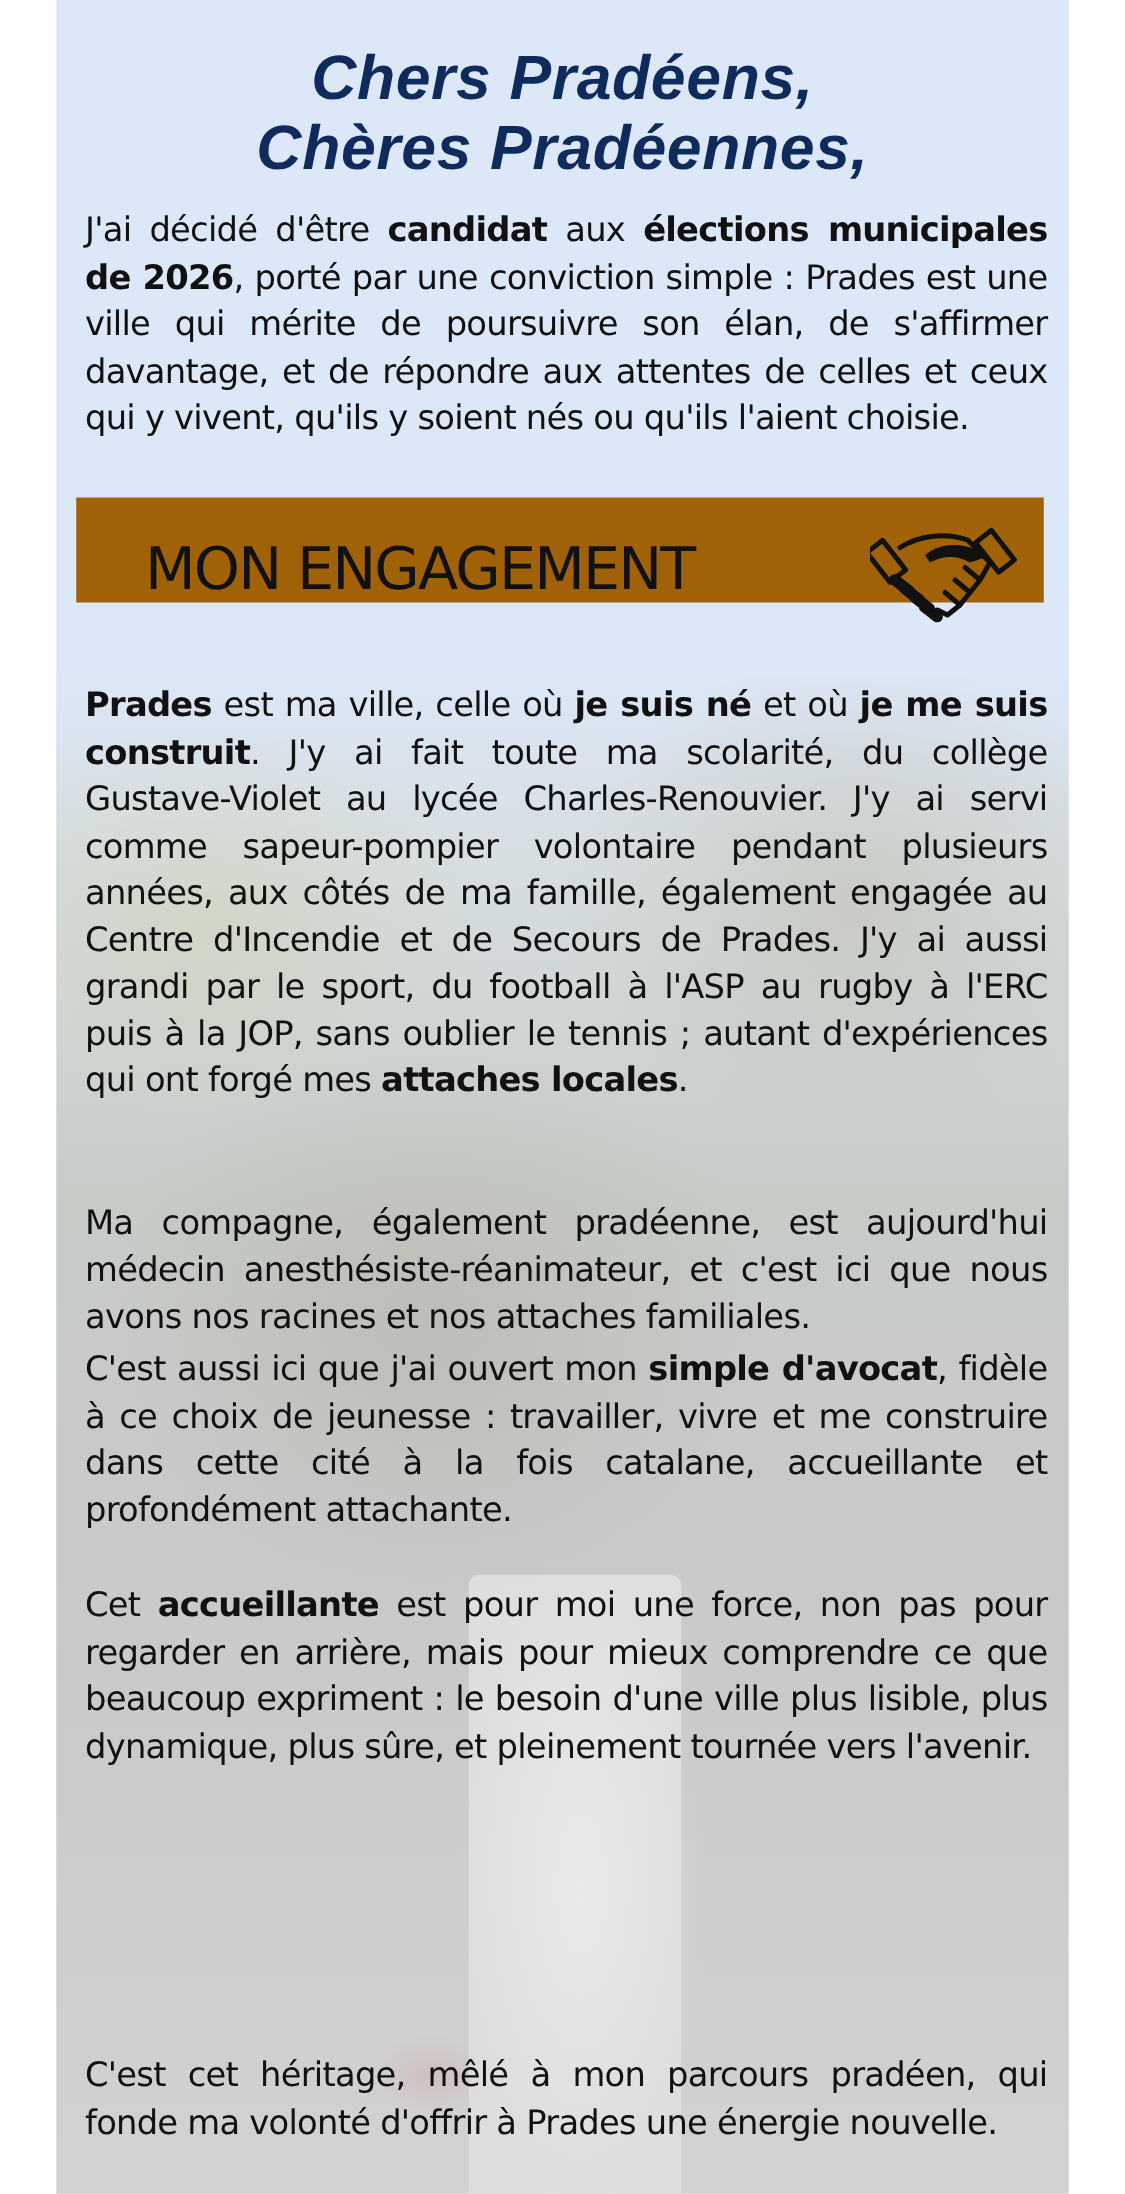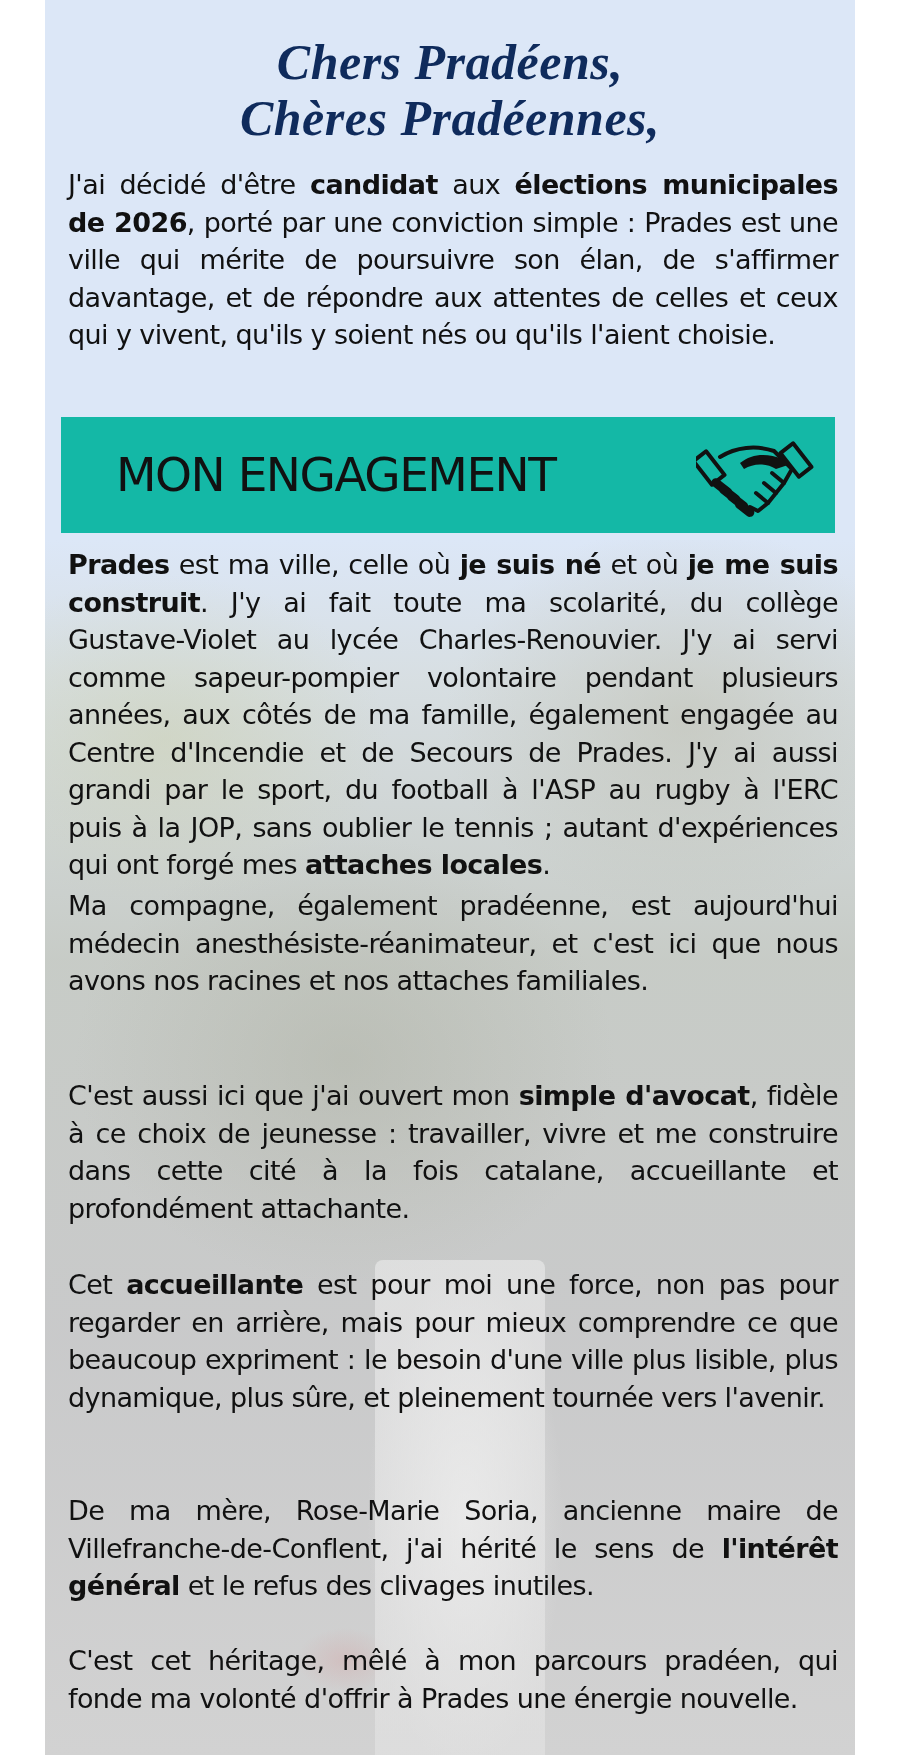"Chers Pradéens," .title { font-family: Liberation Serif, serif -> Liberation Sans, sans-serif }
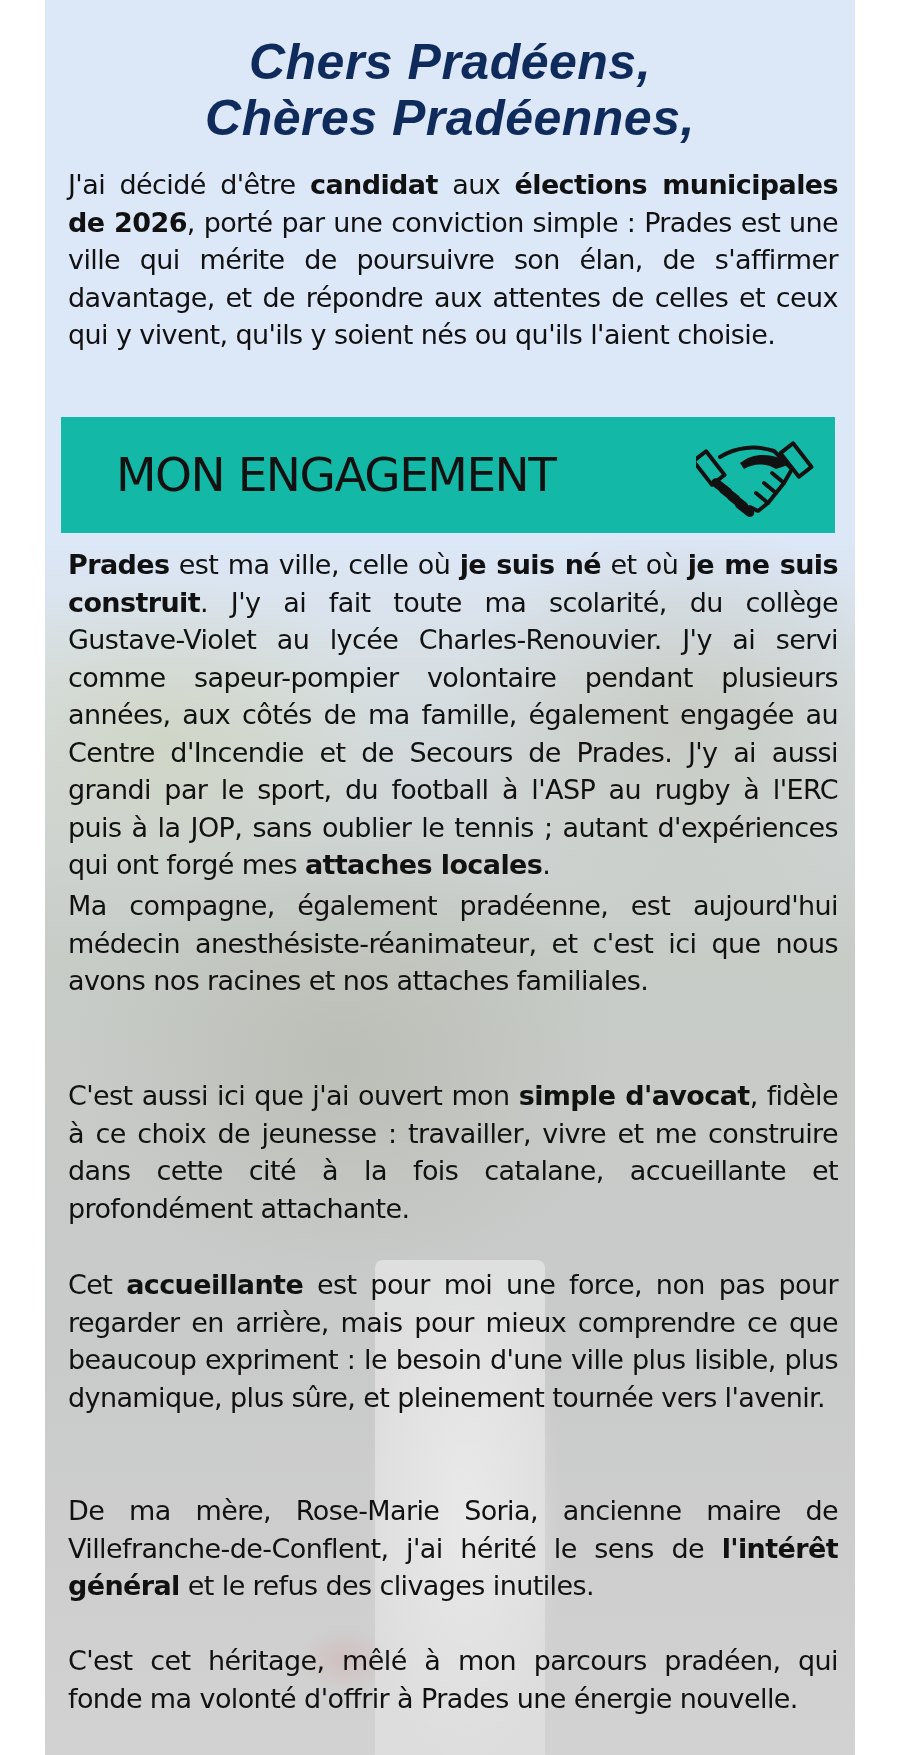"MON ENGAGEMENT" .banner { background: #14b8a6 -> #a16207; height: 116px -> 84px; top: 417px -> 398px }
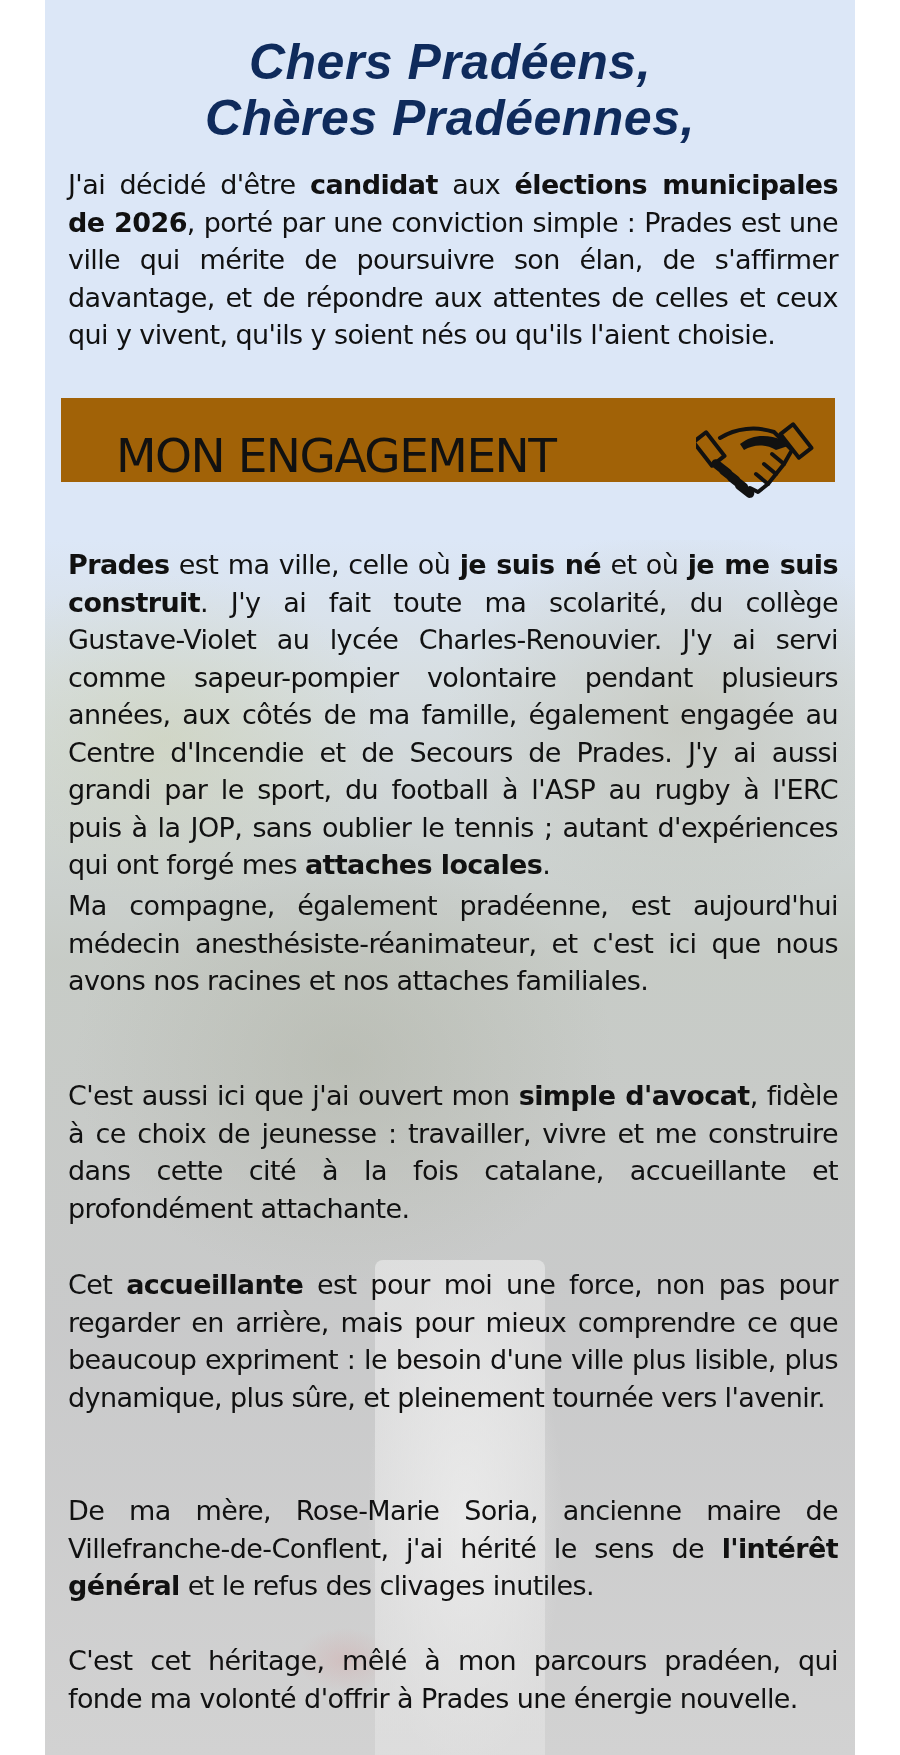"Ma compagne, également pradéenne, est" p.para { top: 887px -> 960px }
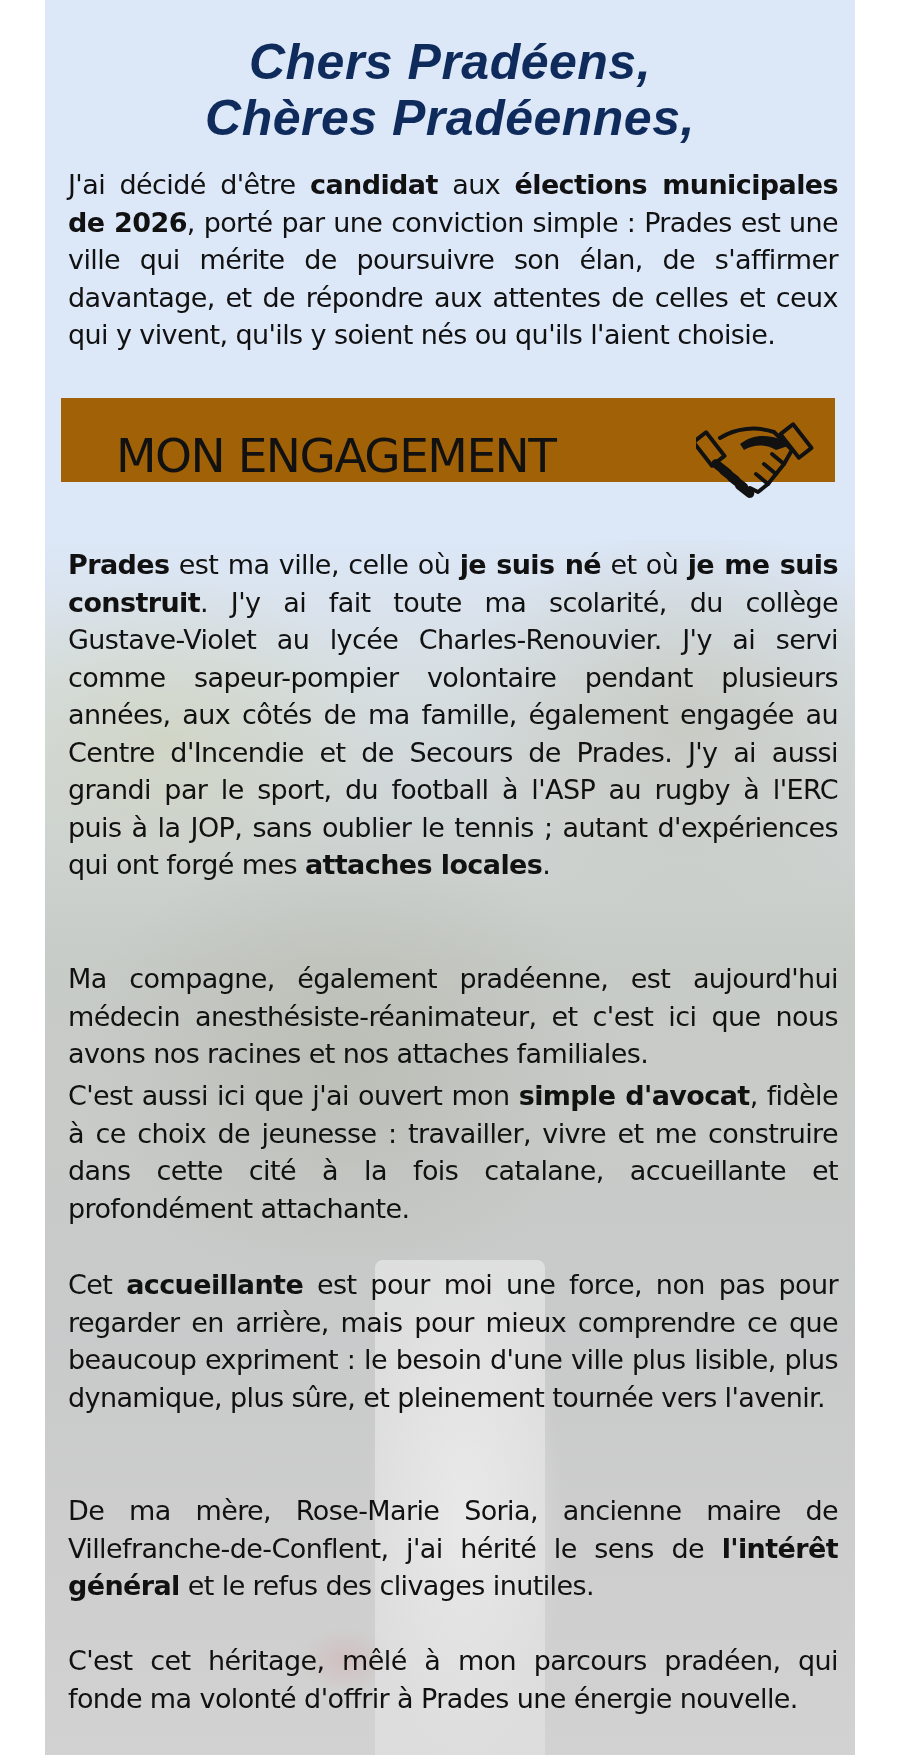"De ma mère, Rose-Marie Soria," p.para { html: <p> <span>De ma mère, Rose-Marie Soria, ancienne maire de Villefranche-de-Conflent, j'ai hérité le sens de </span><b>l'intérêt général</b><span> et le refus des clivages inutiles.</span> </p> -> none }
